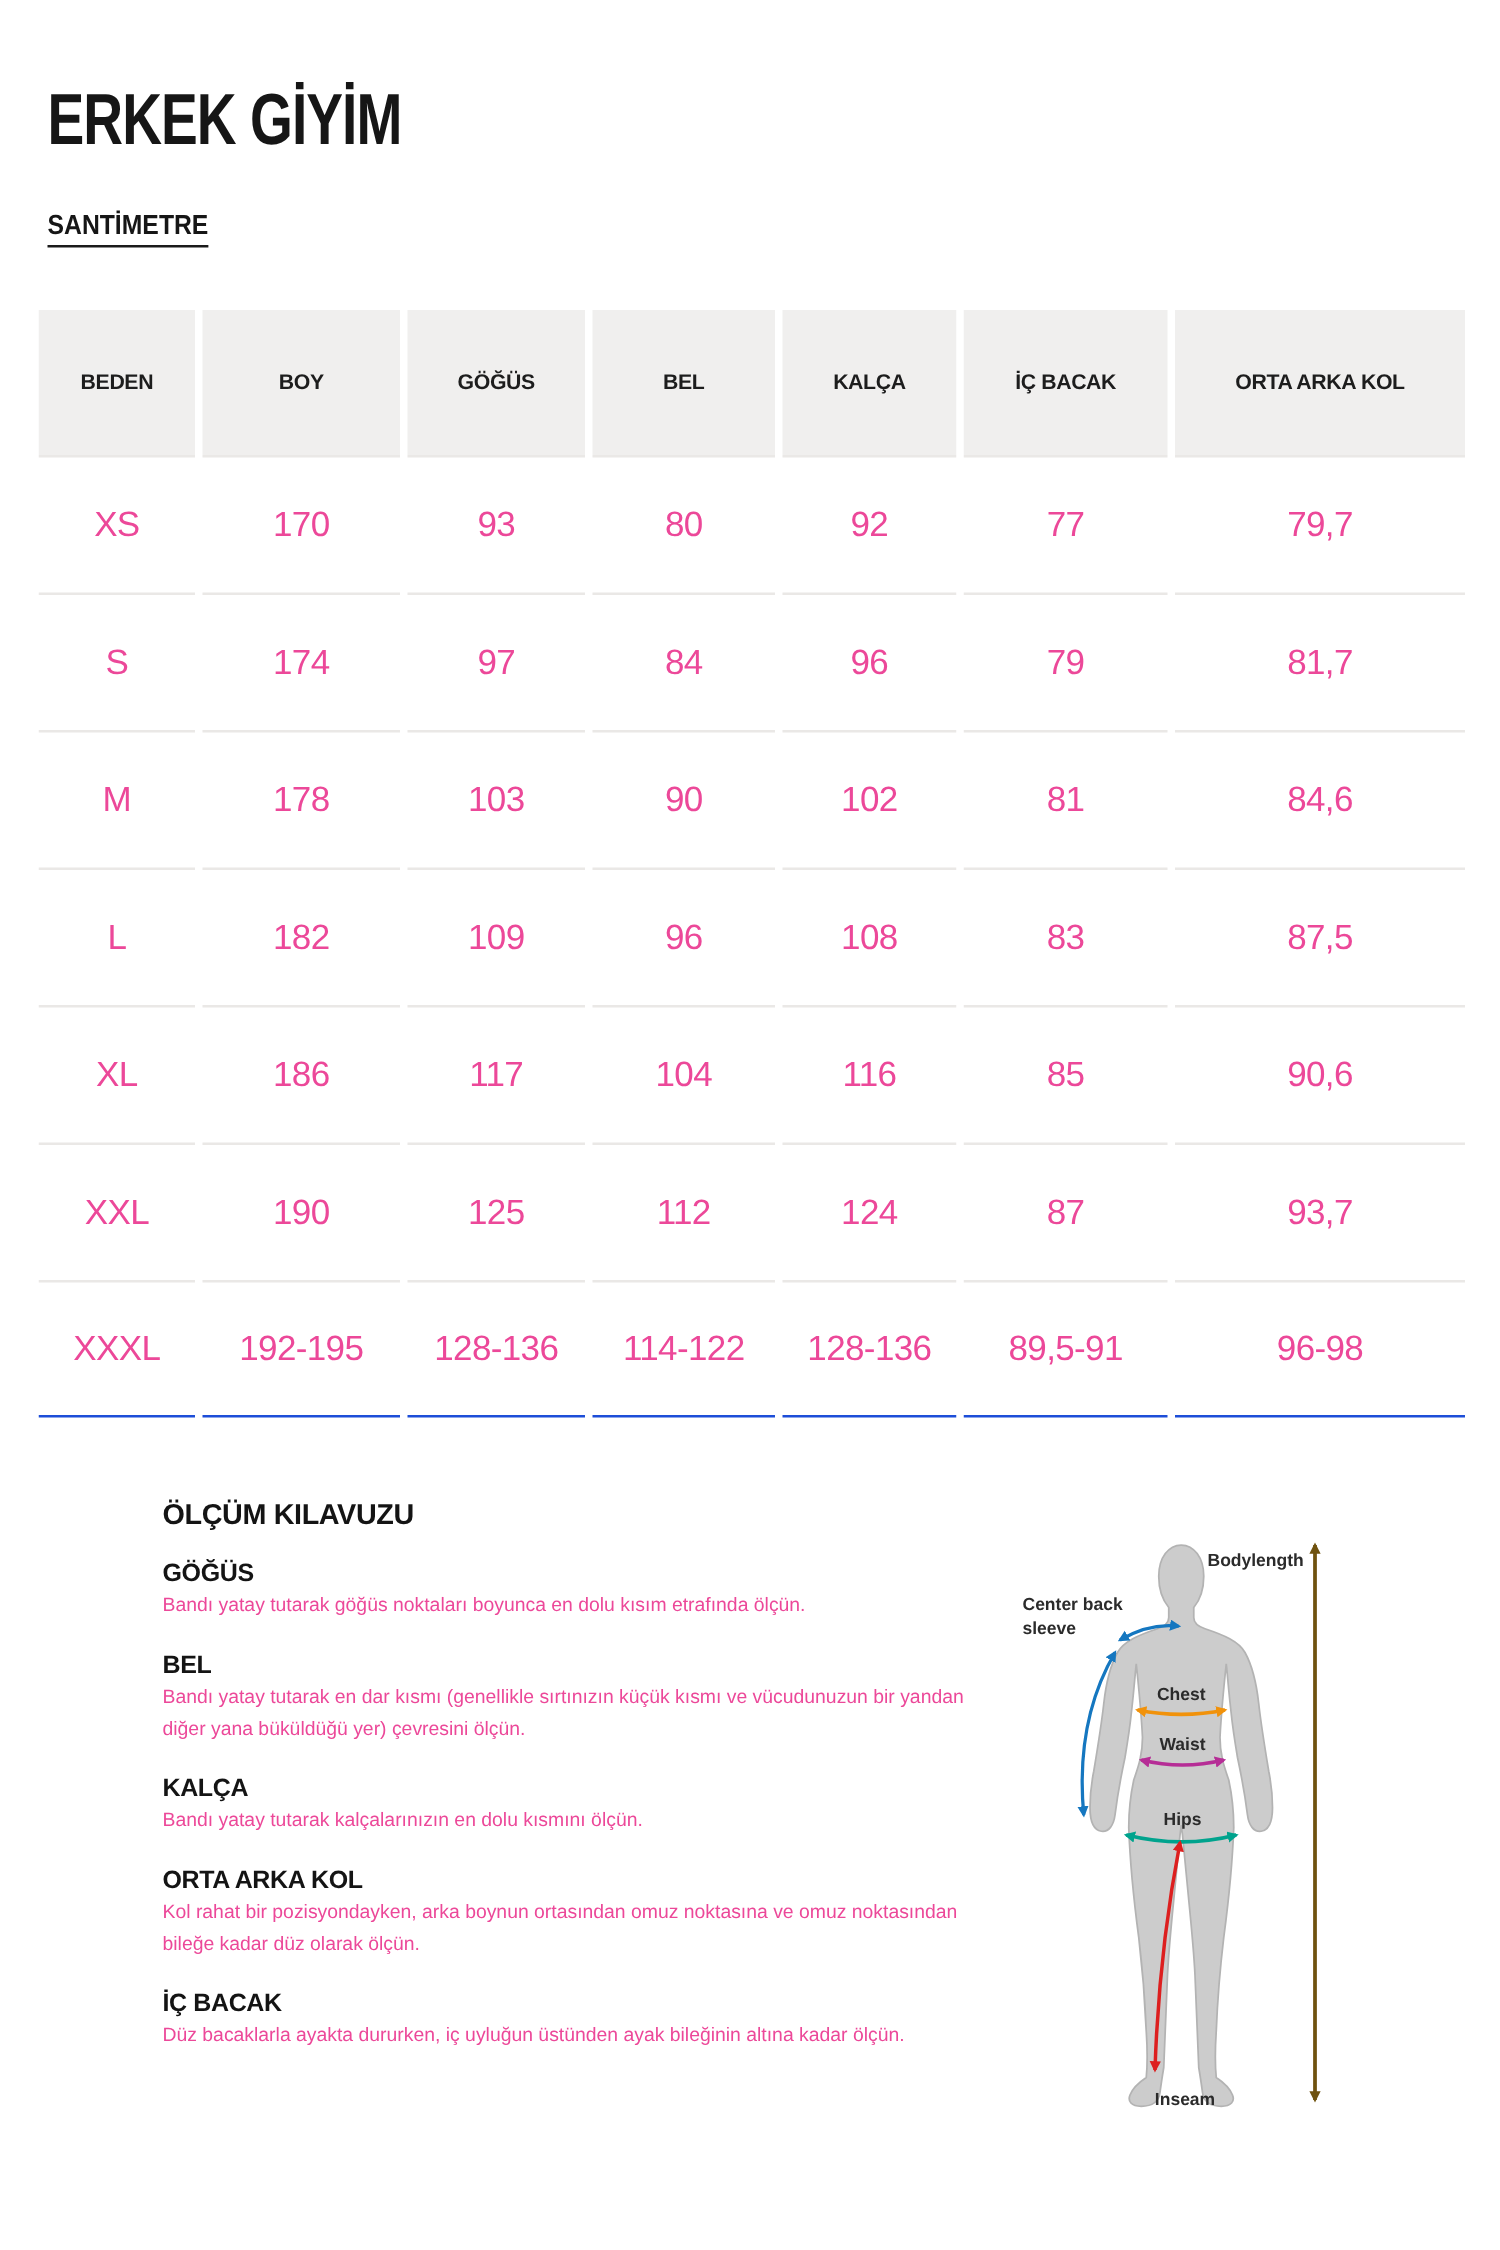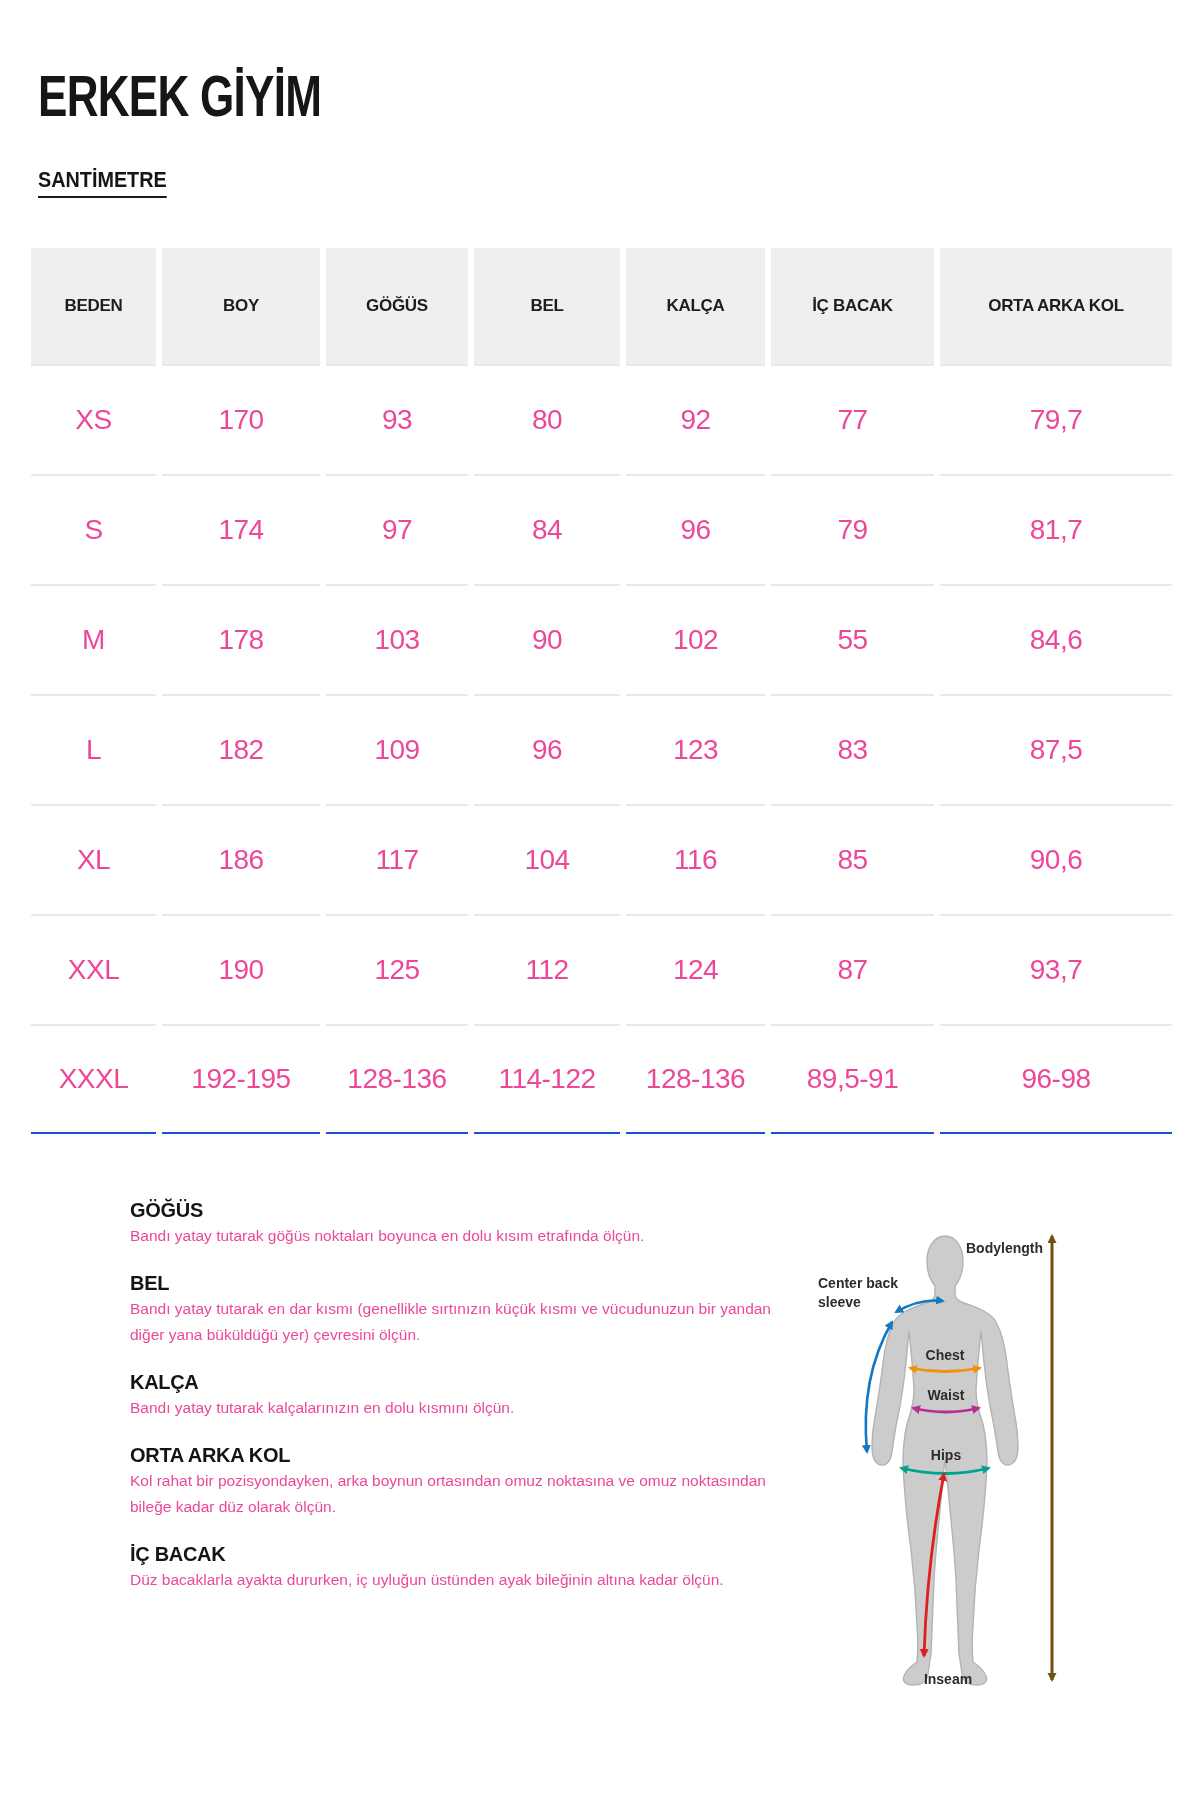"55" td { text: 55 -> 81 }
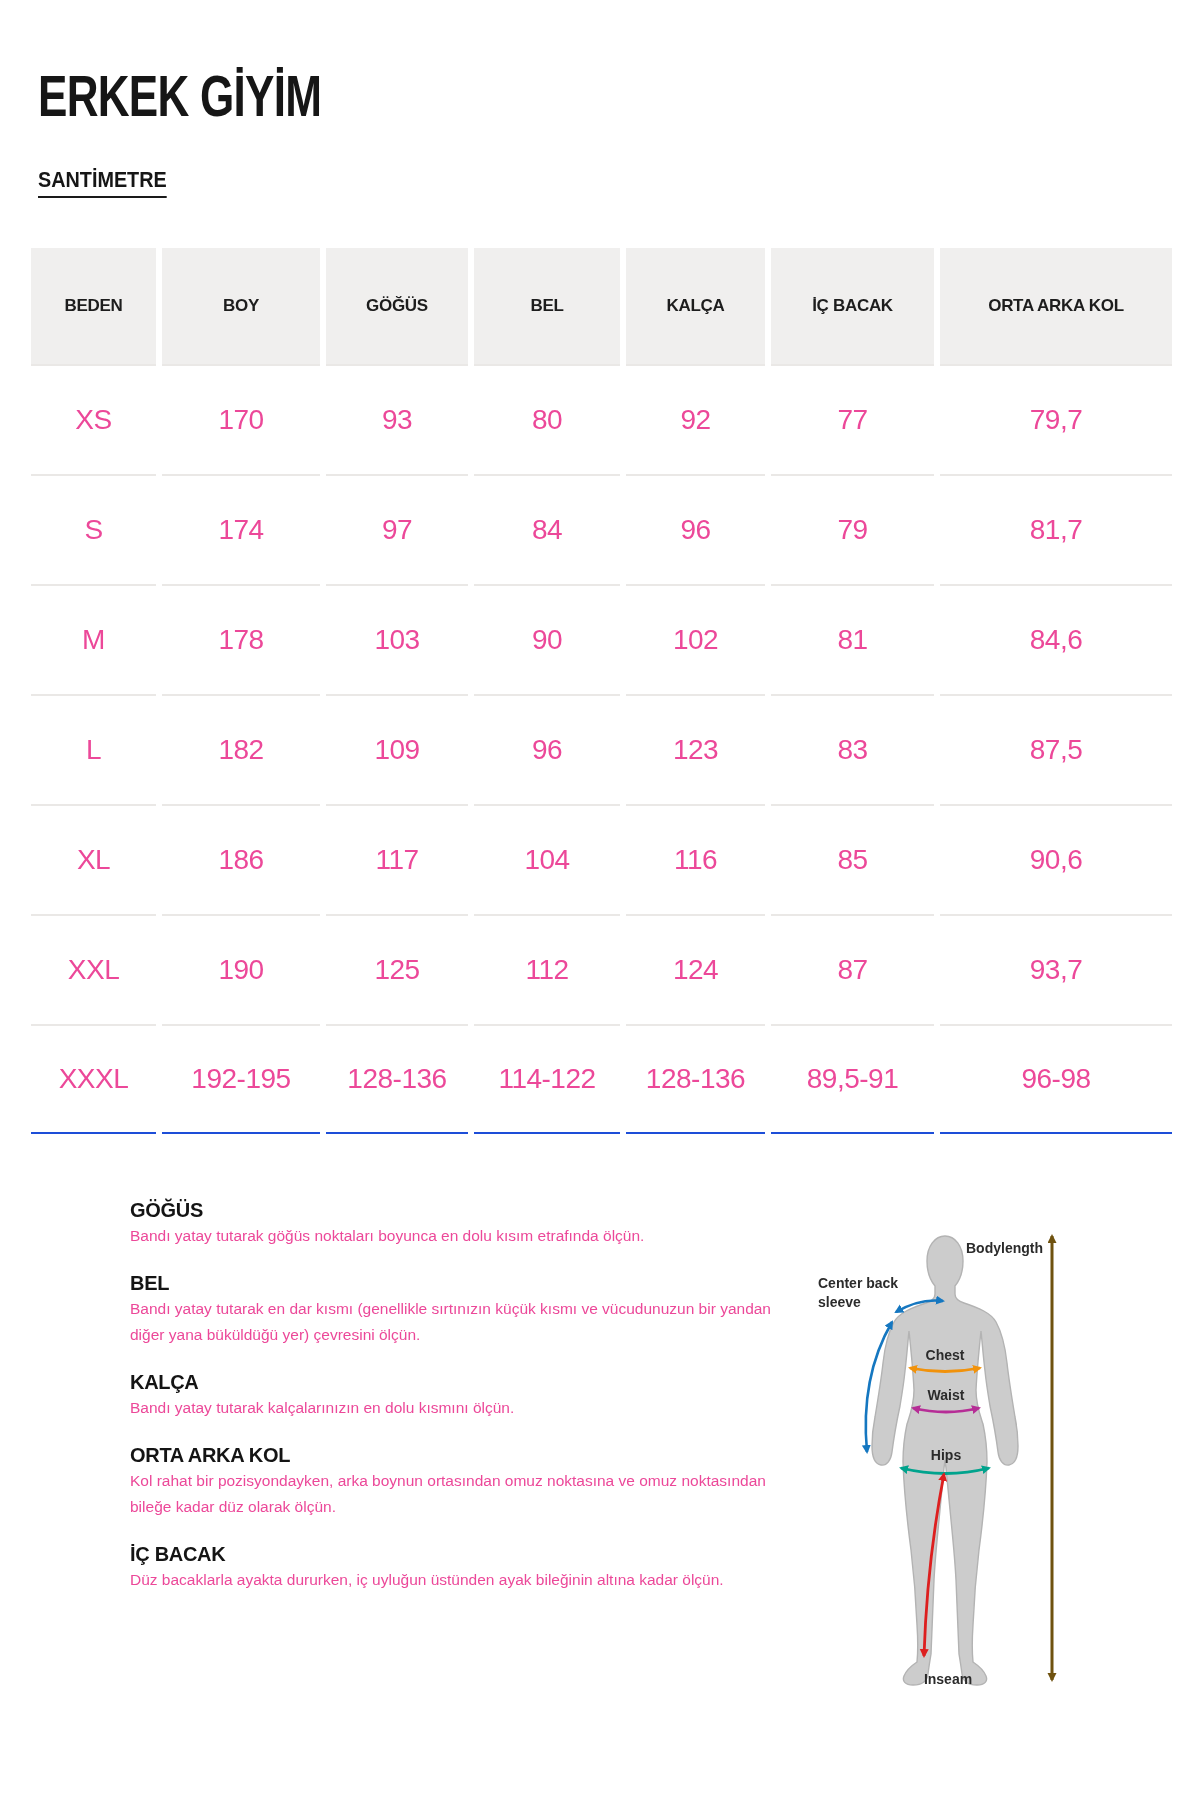"123" td { text: 123 -> 108 }
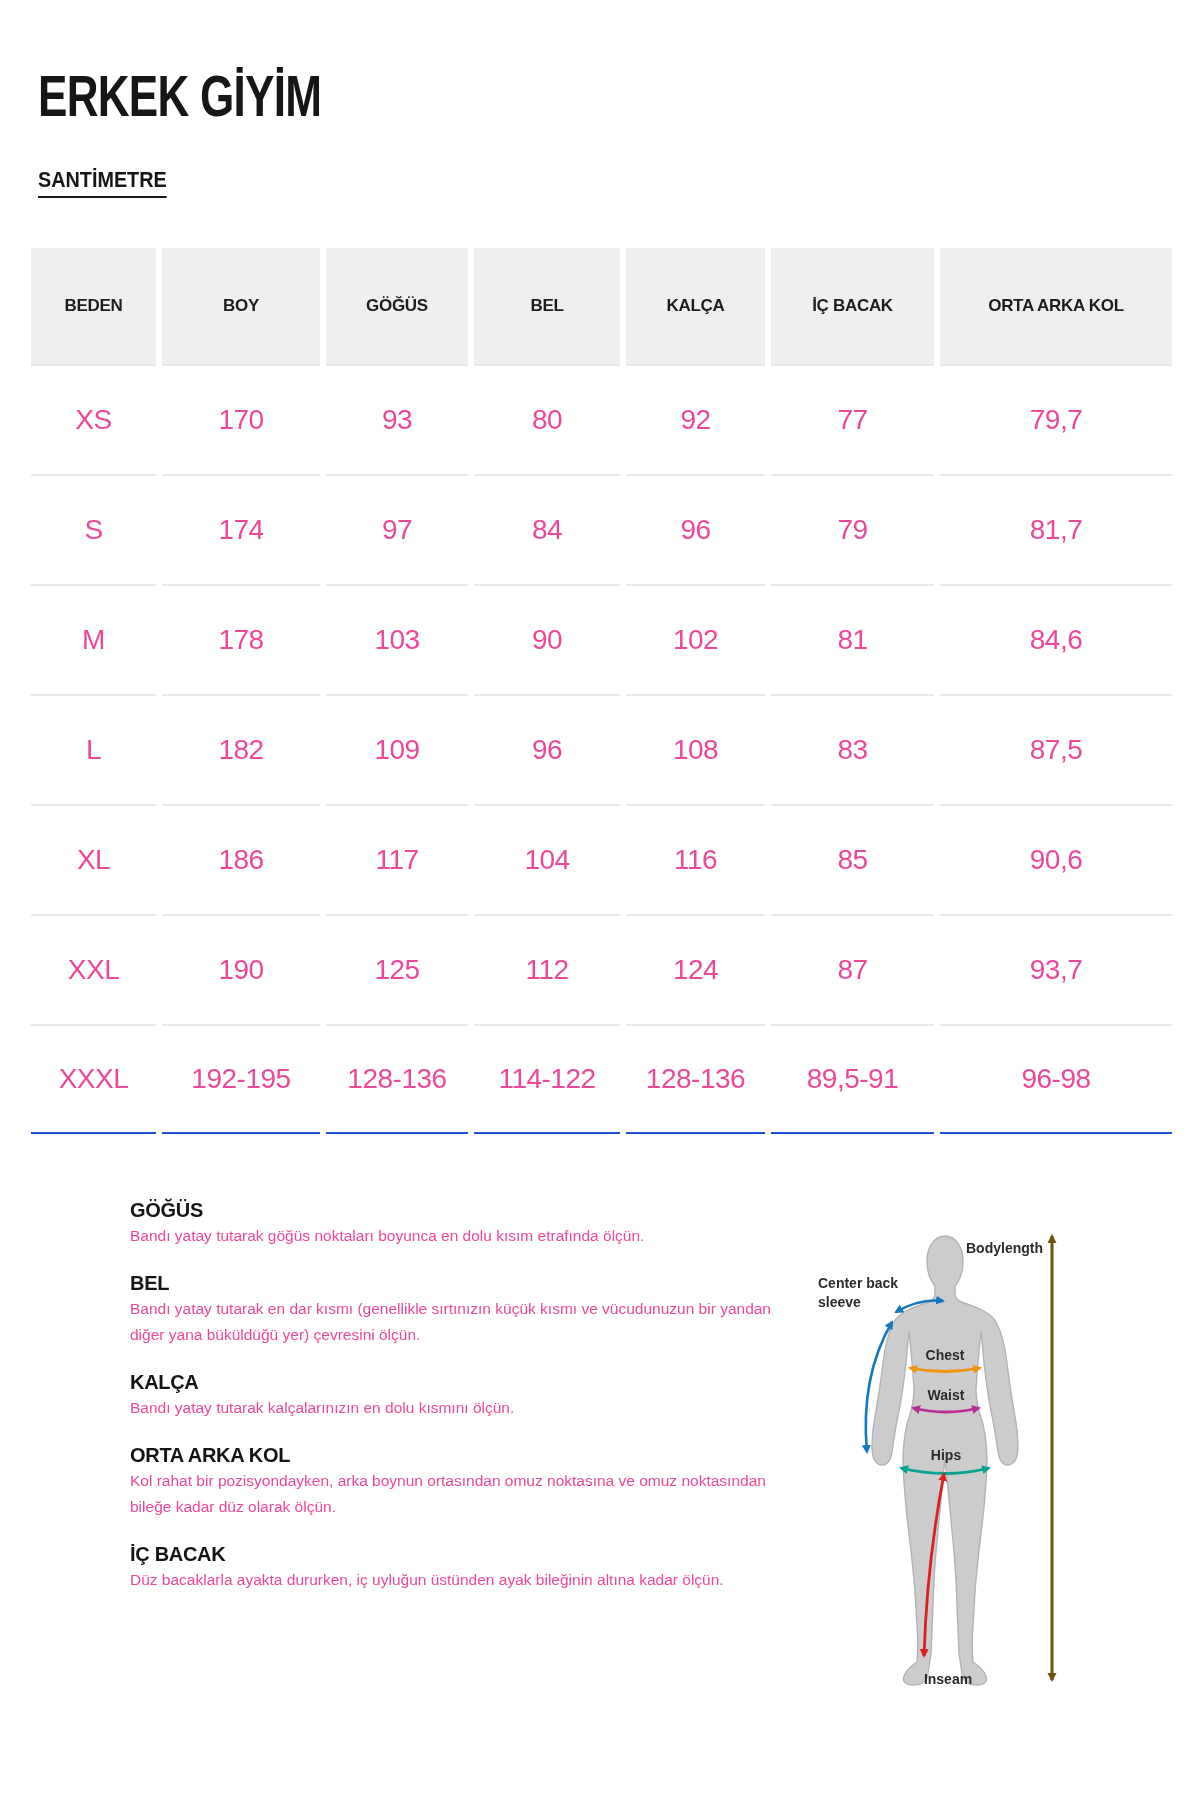"ÖLÇÜM KILAVUZU" h2.guide-title { html: none -> <h2>ÖLÇÜM KILAVUZU</h2> }
